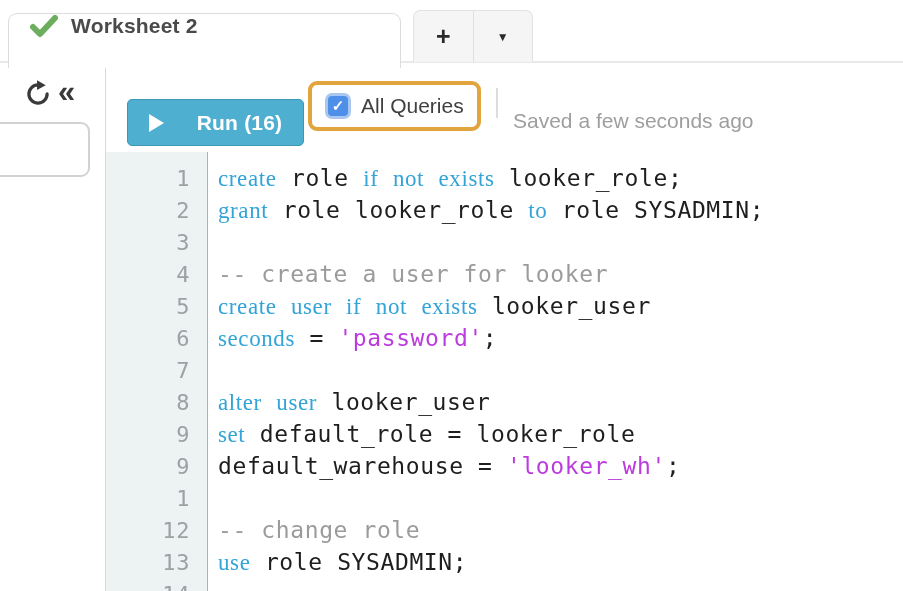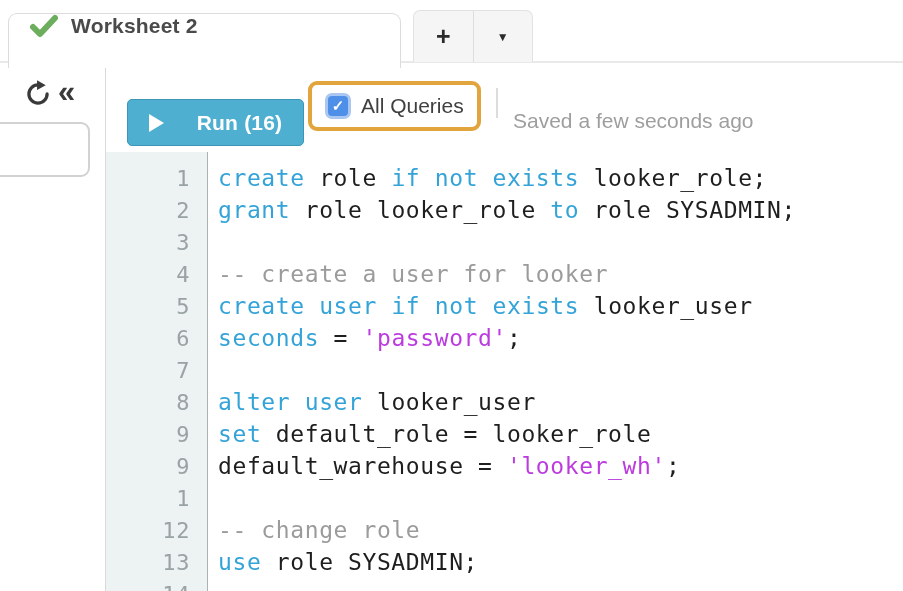"create" .code .kw { font-family: none -> Liberation Serif, serif }
